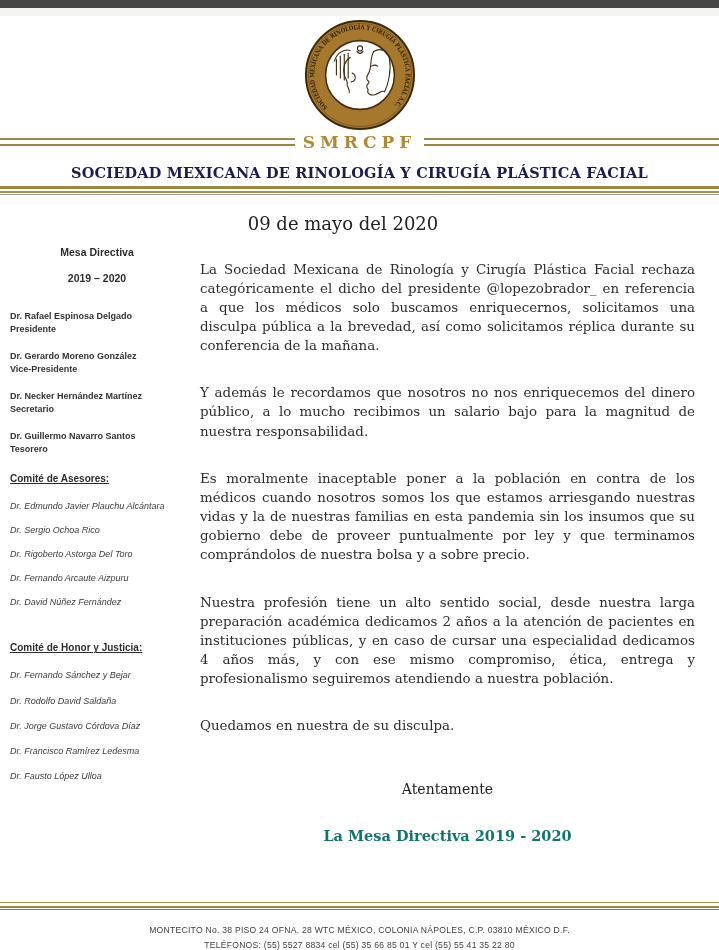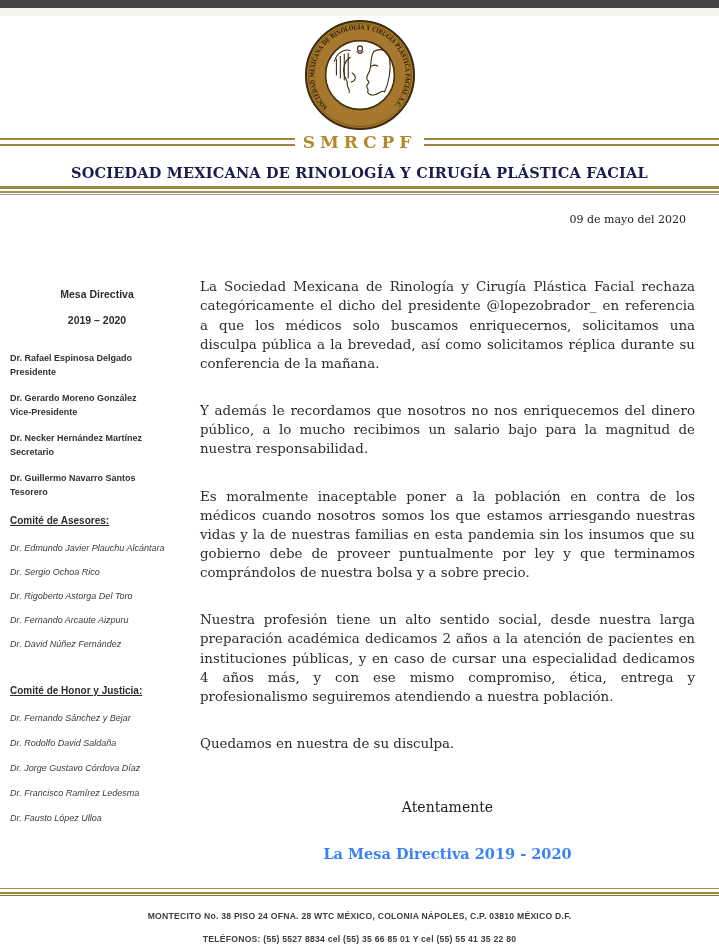"09 de mayo del 2020" .date-row { font-size: 11px -> 18px; text-align: right -> center }
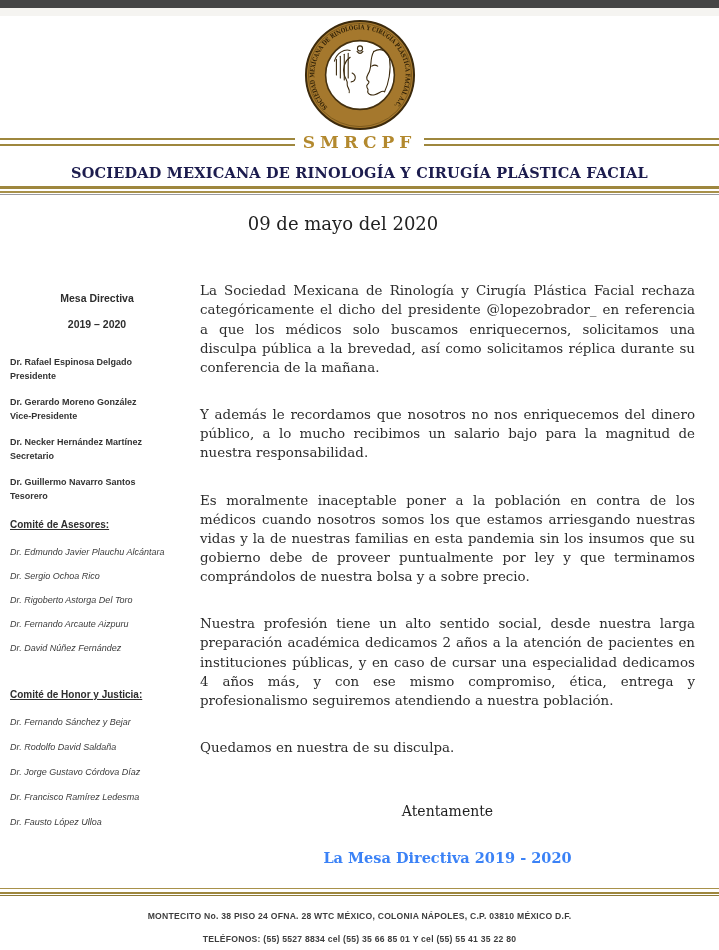"Mesa Directiva" .content { align-items: center -> flex-start }
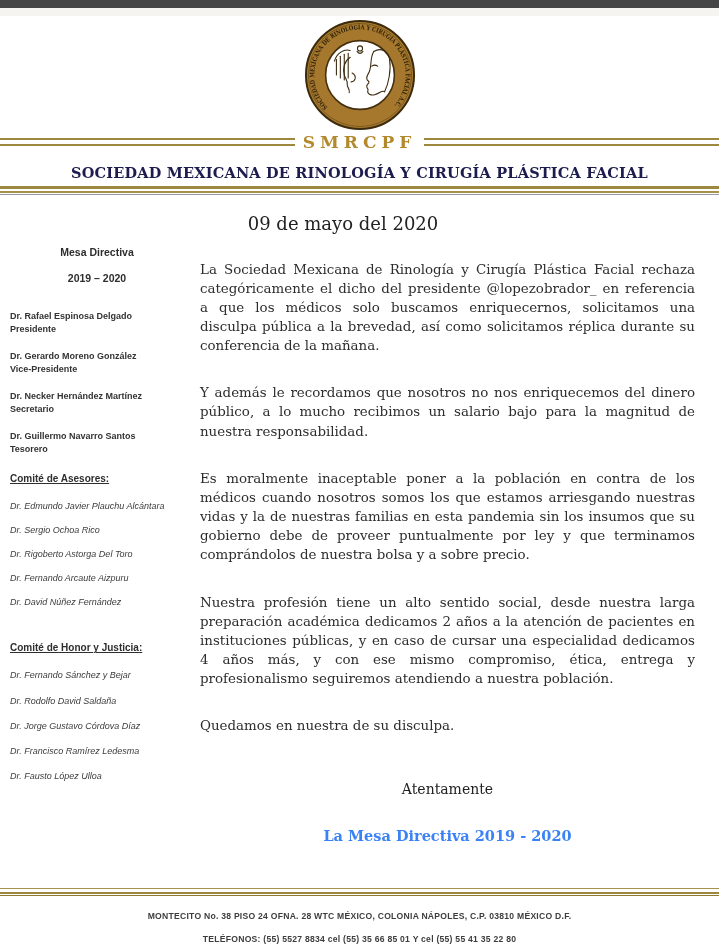"La Mesa Directiva 2019 -" .signature { color: #3b82f6 -> #0f766e }
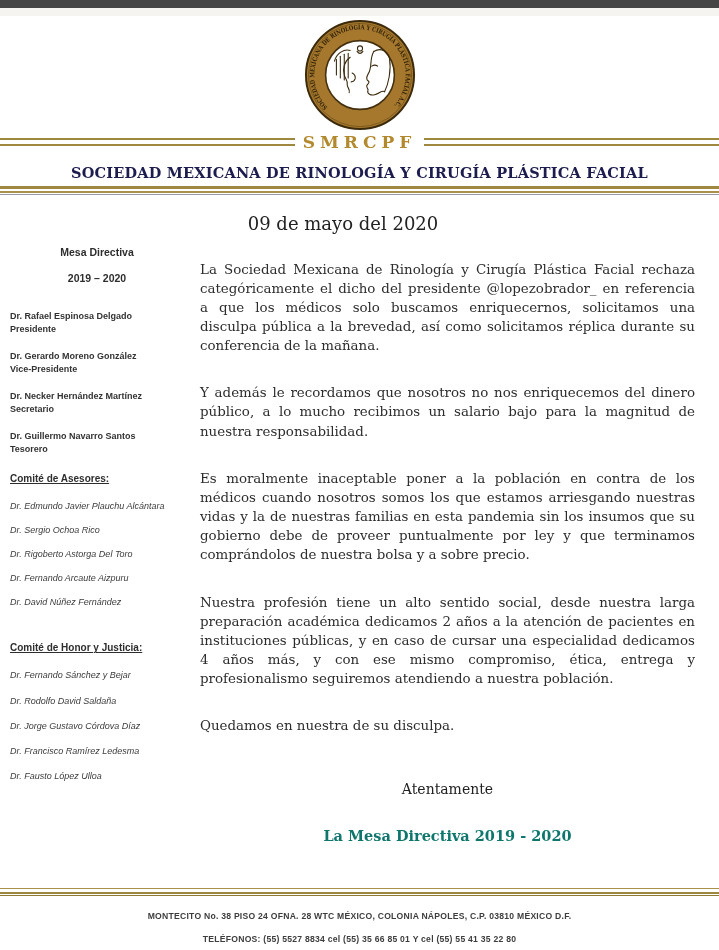"MONTECITO No. 38 PISO 24" .footer { font-weight: bold -> none; padding-bottom: 6px -> none }
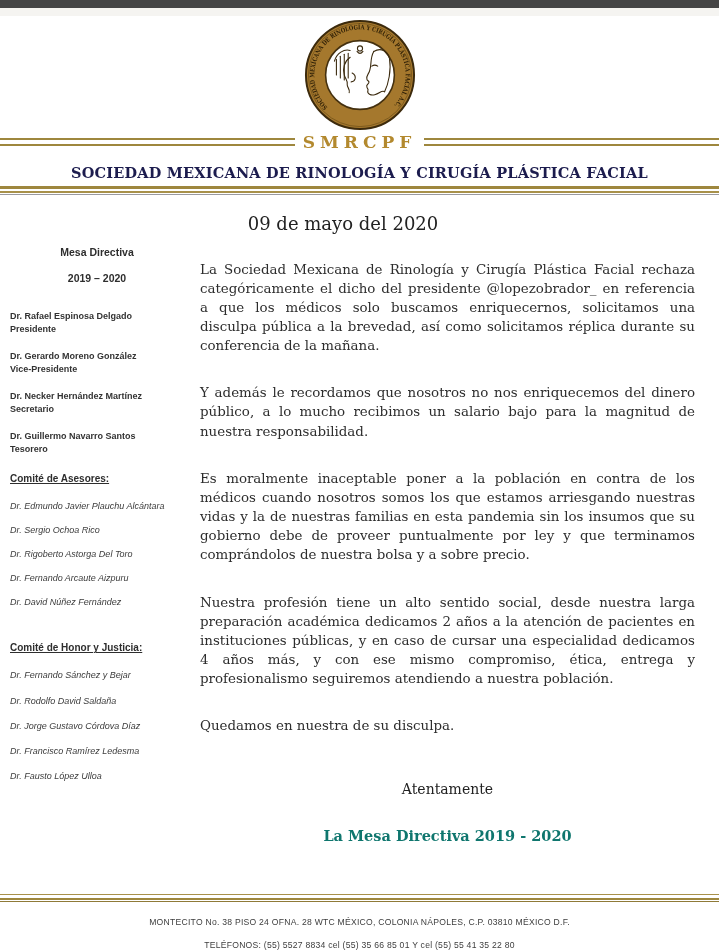"TELÉFONOS: (55) 5527 8834 cel" .ft-phones { margin-top: 13px -> 5px }
